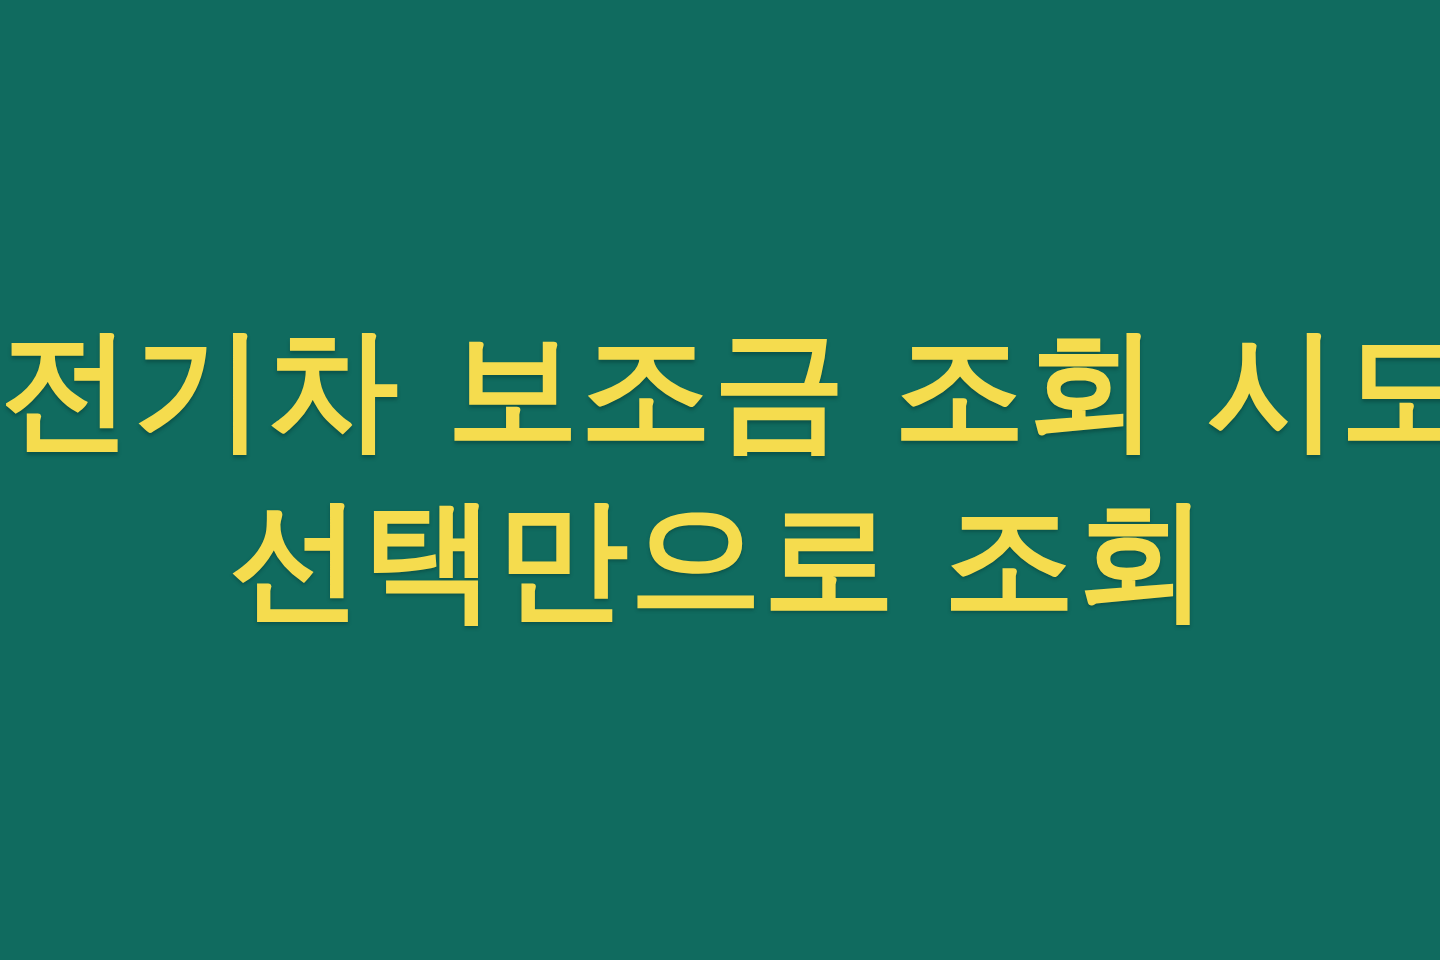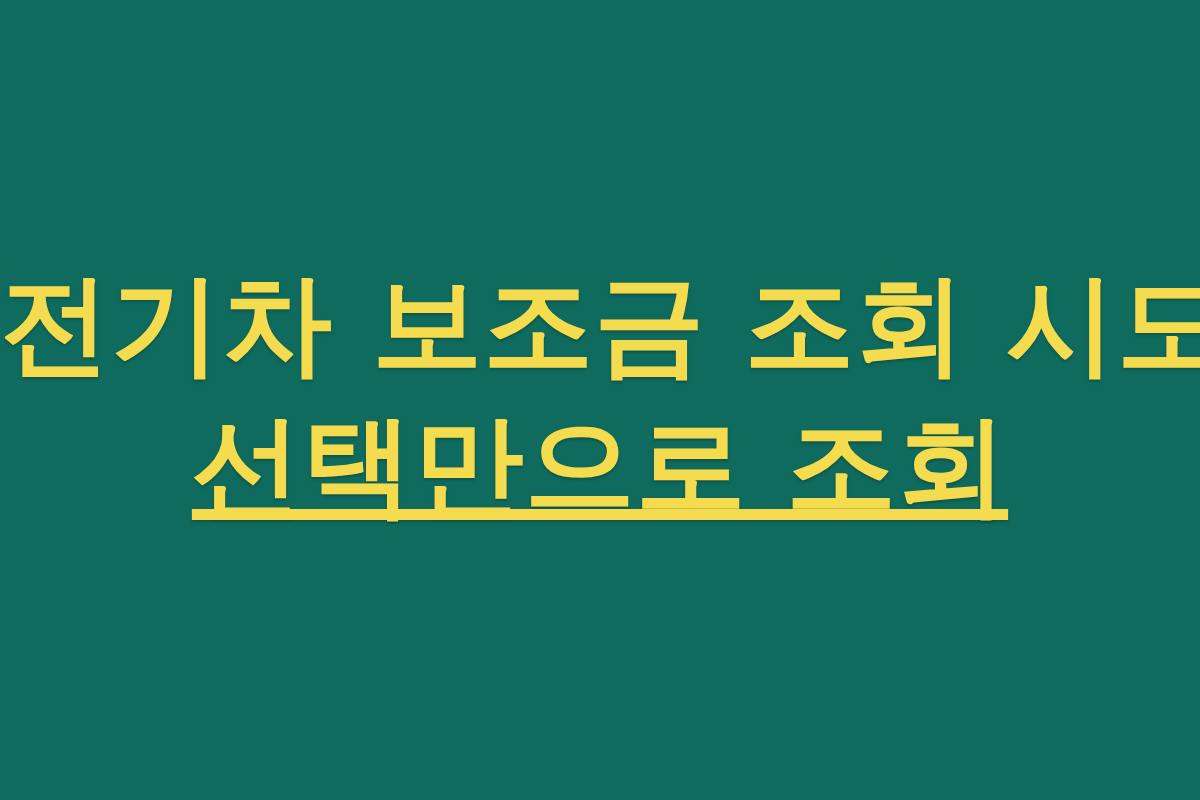"선택만으로 조회" .headline-line--two { text-decoration: underline -> none }
